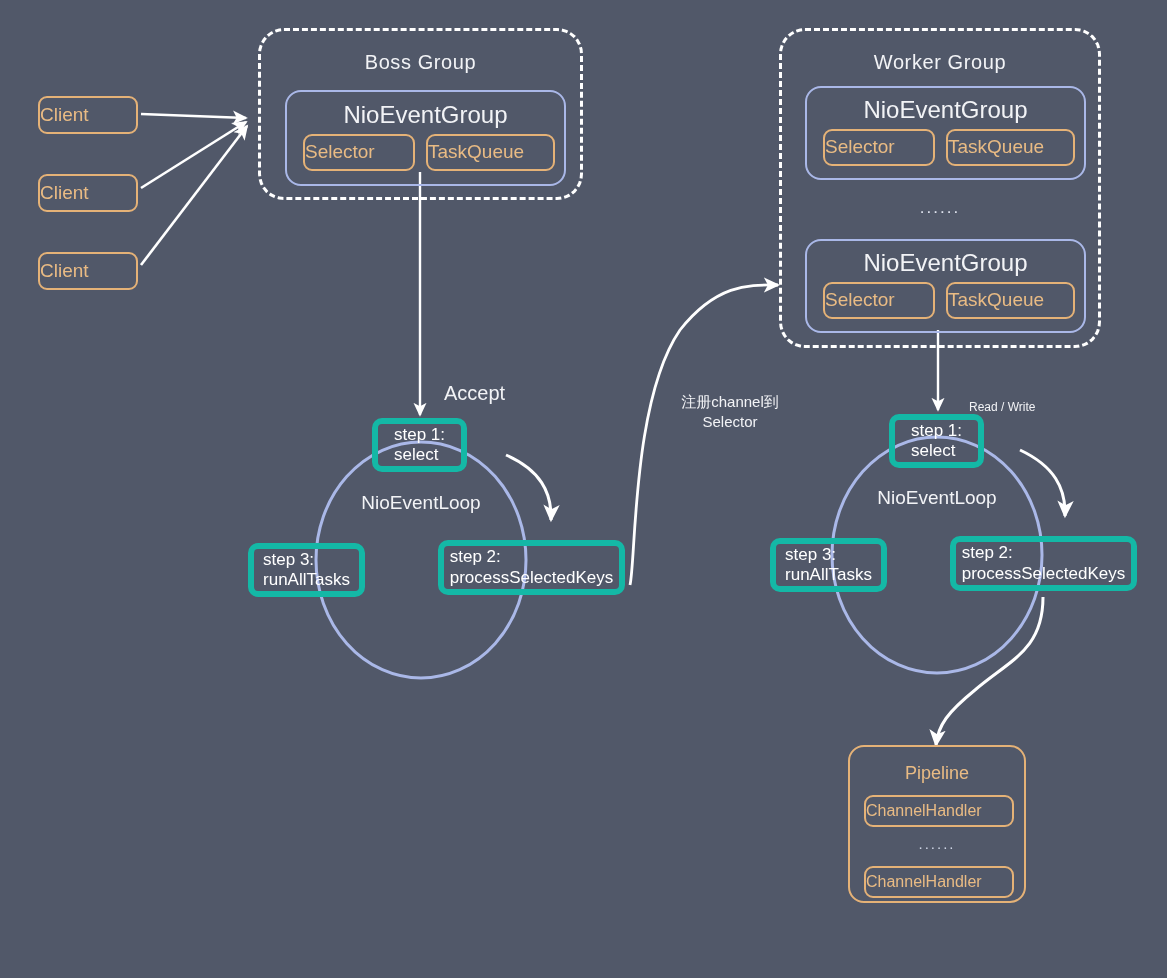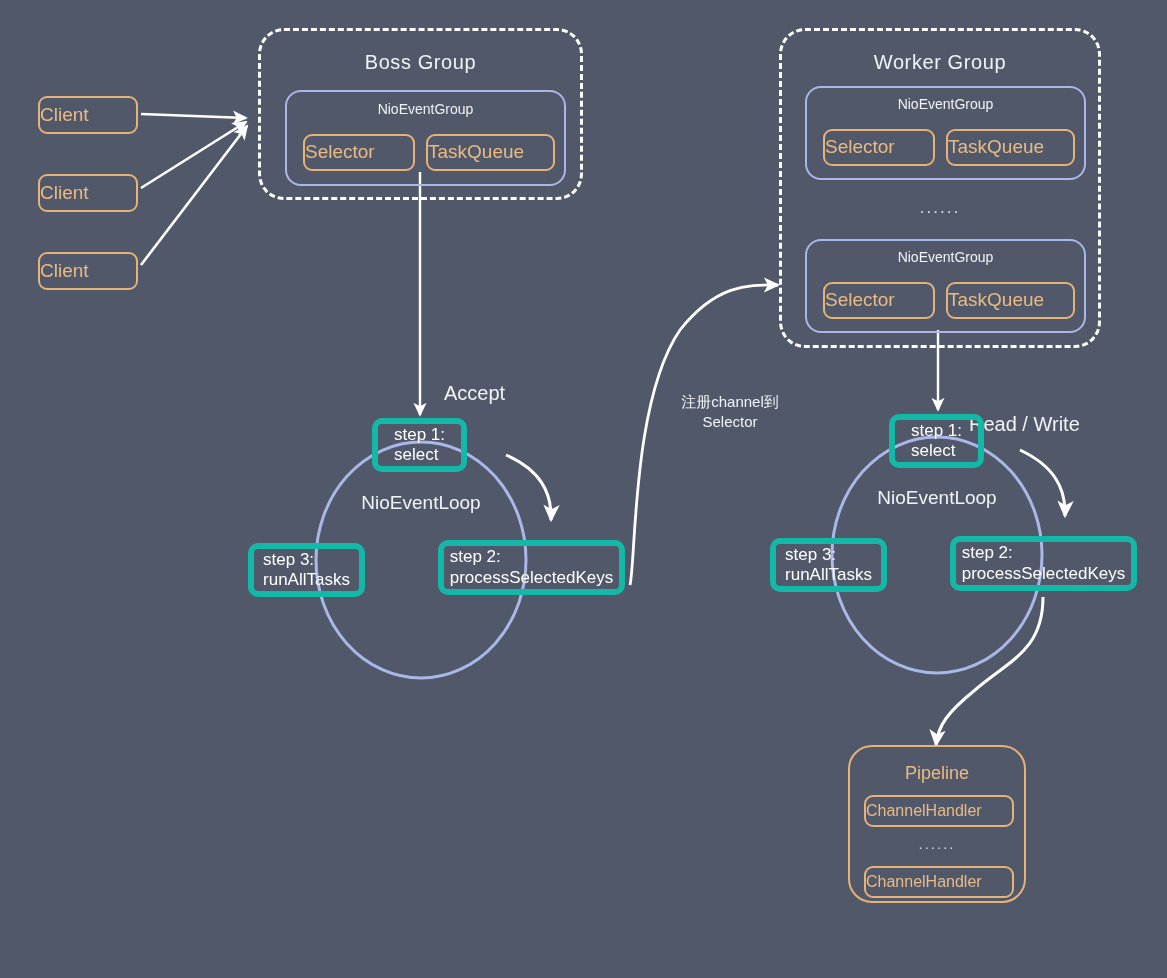"NioEventGroup" .evgroup-title { font-size: 14px -> 24px }
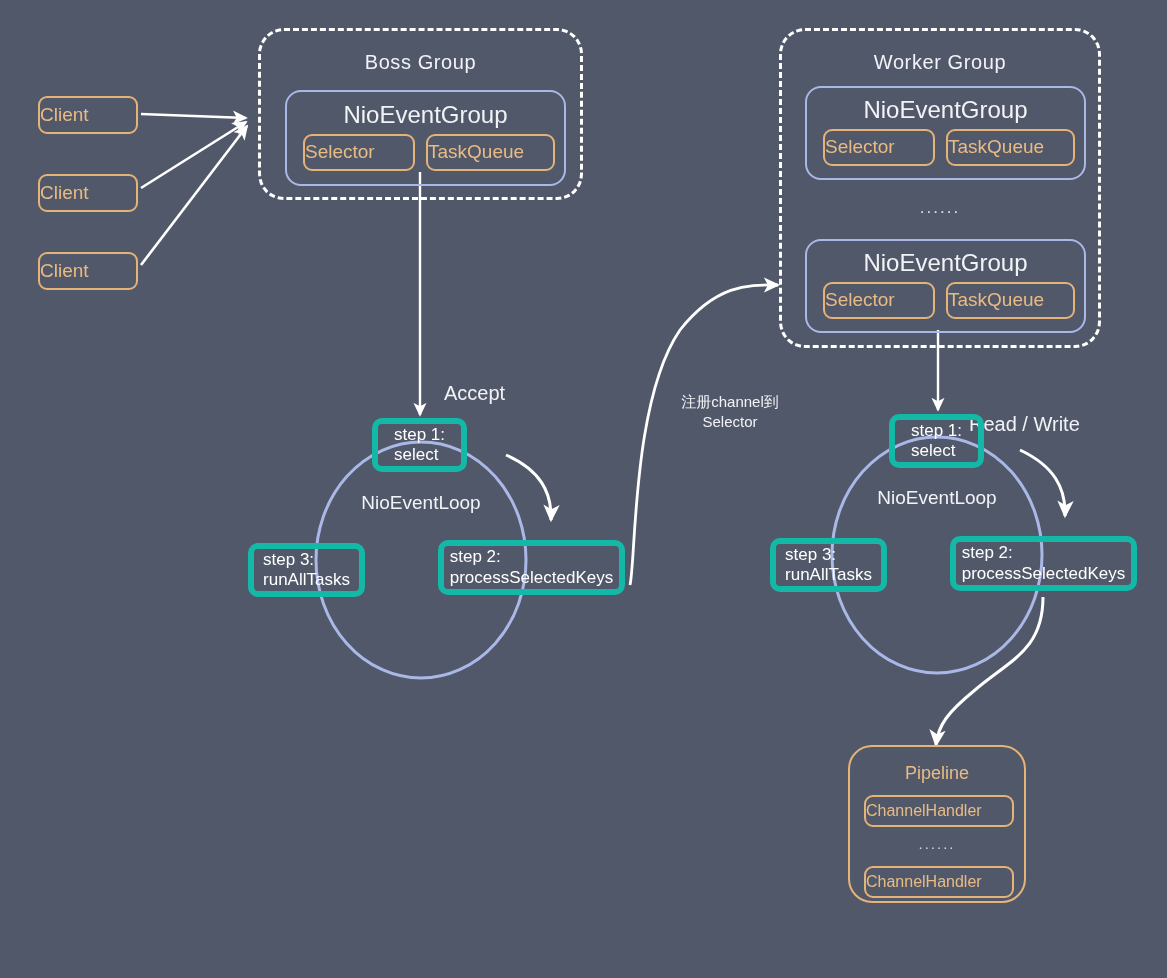"Read / Write" div.label { font-size: 20px -> 12px; top: 413px -> 400px }
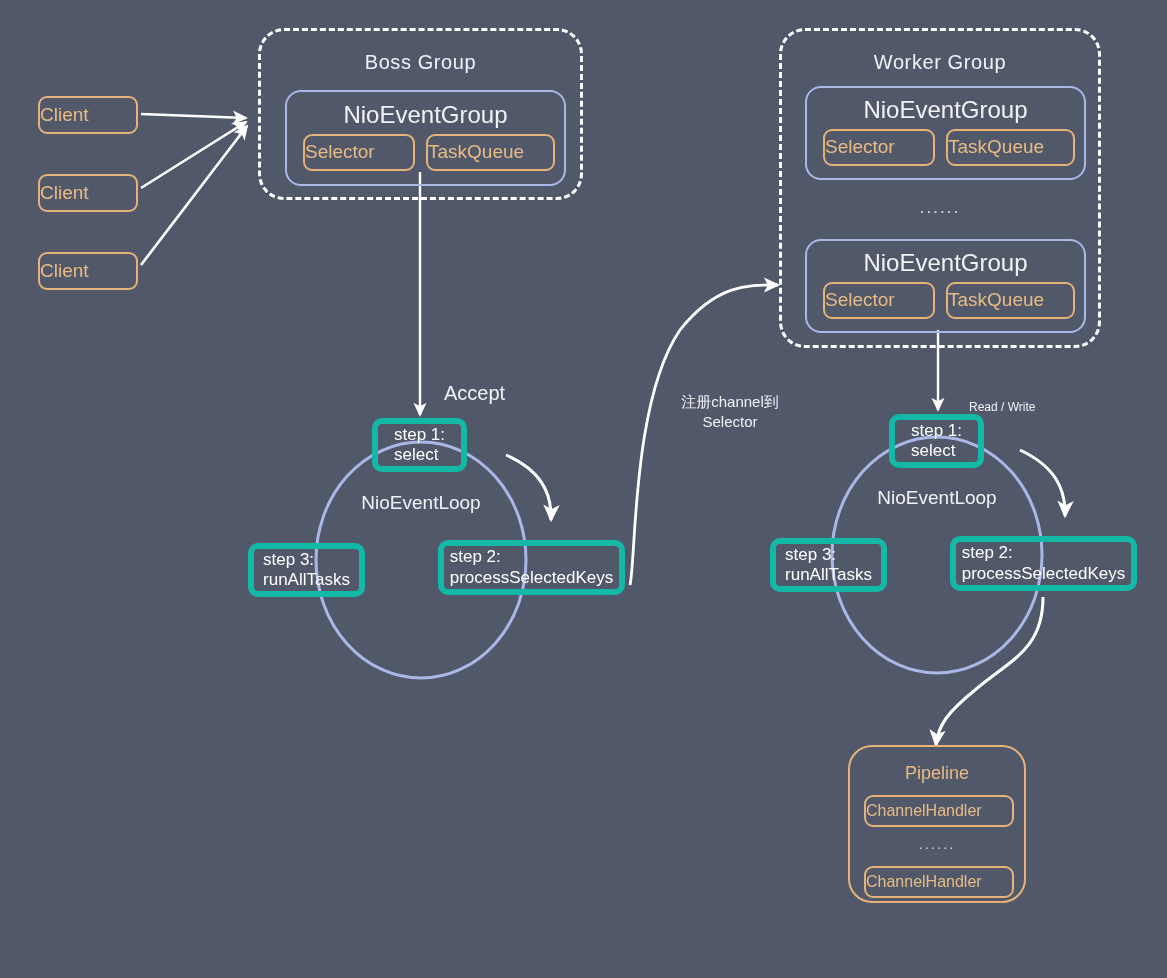"Pipeline" .pipeline { border-radius: 24px -> 16px }
